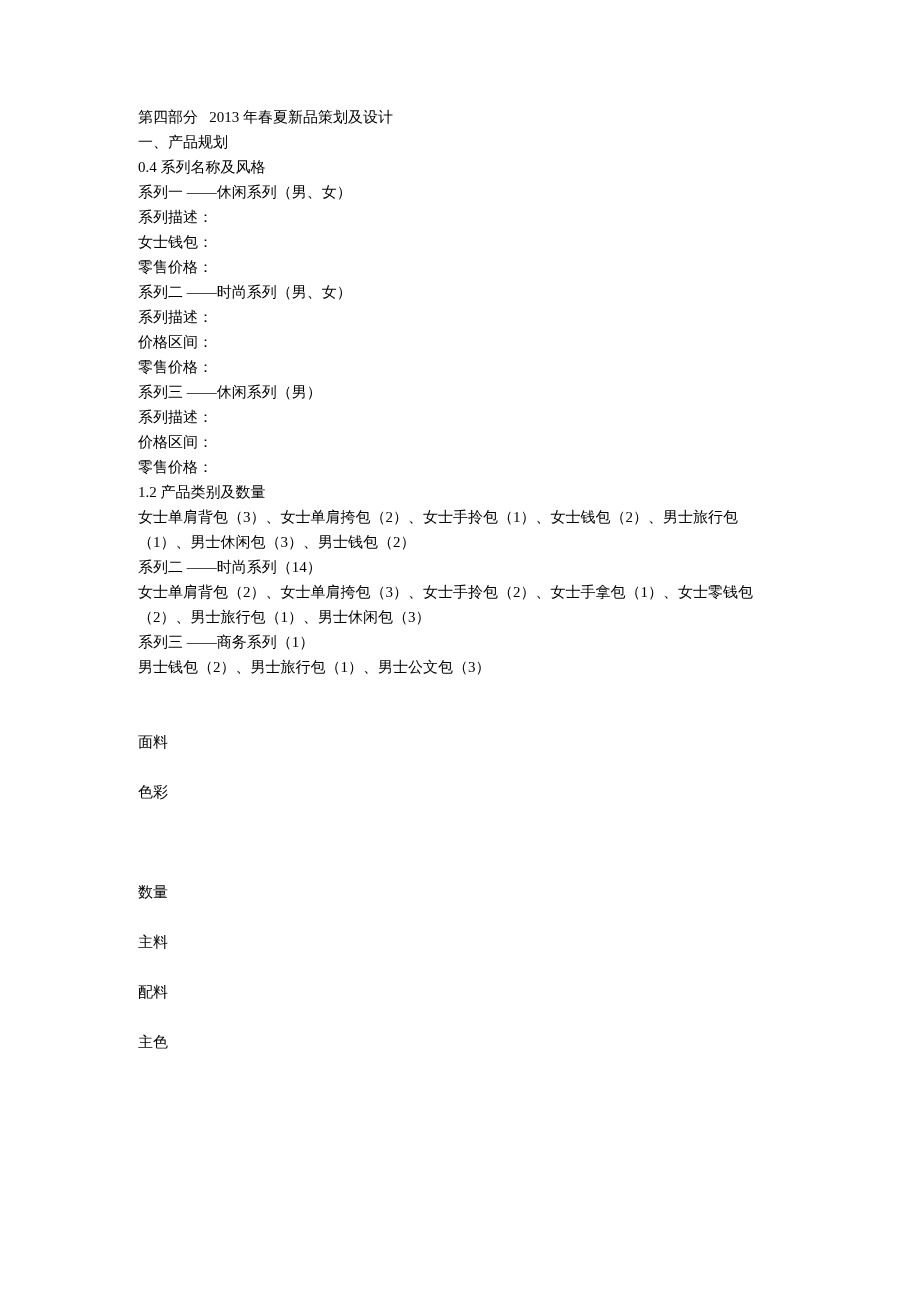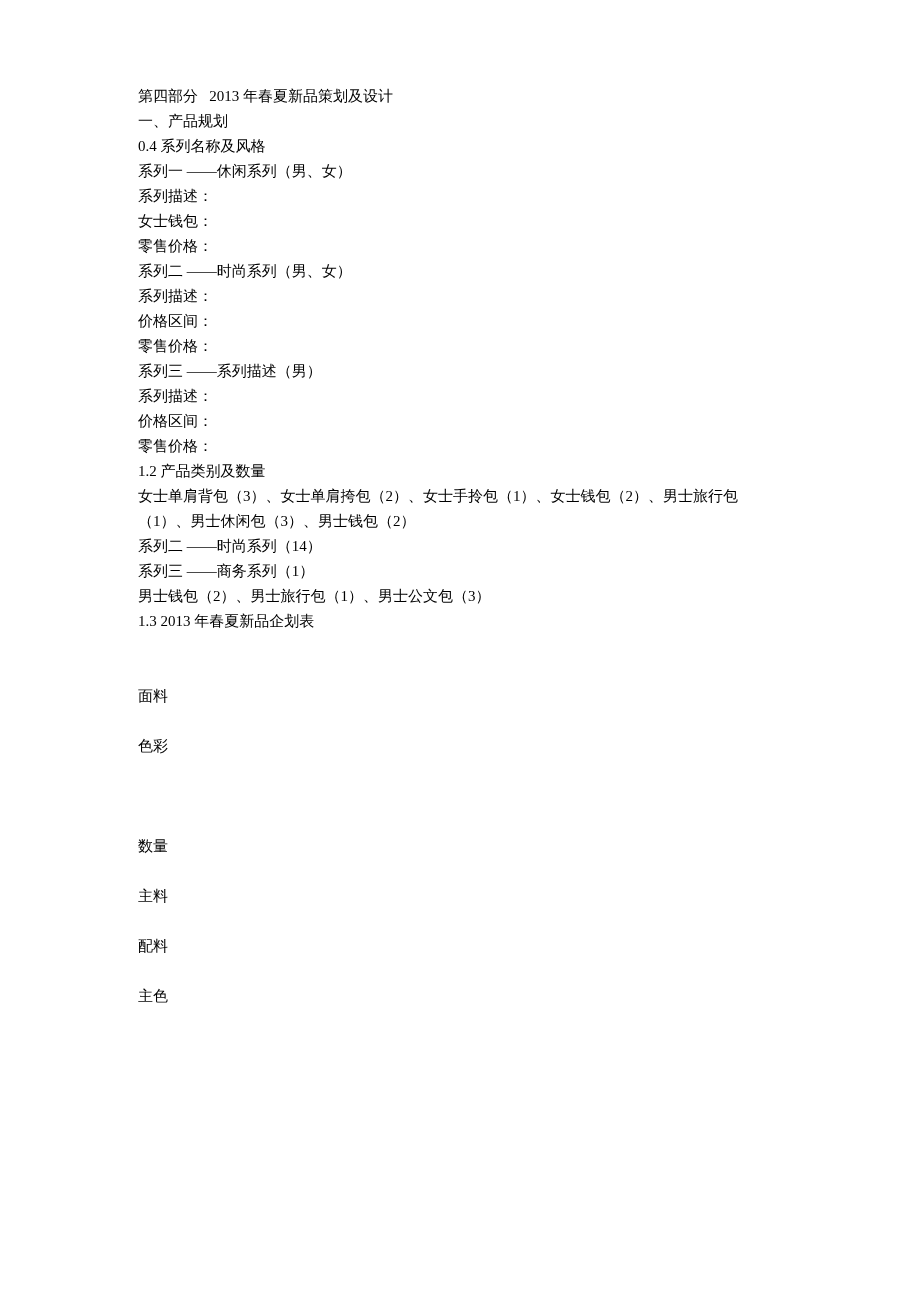"第四部分 2013 年春夏新品策划及设计" .page { padding: 84px 138px 100px 138px -> 105px 138px 100px 138px }
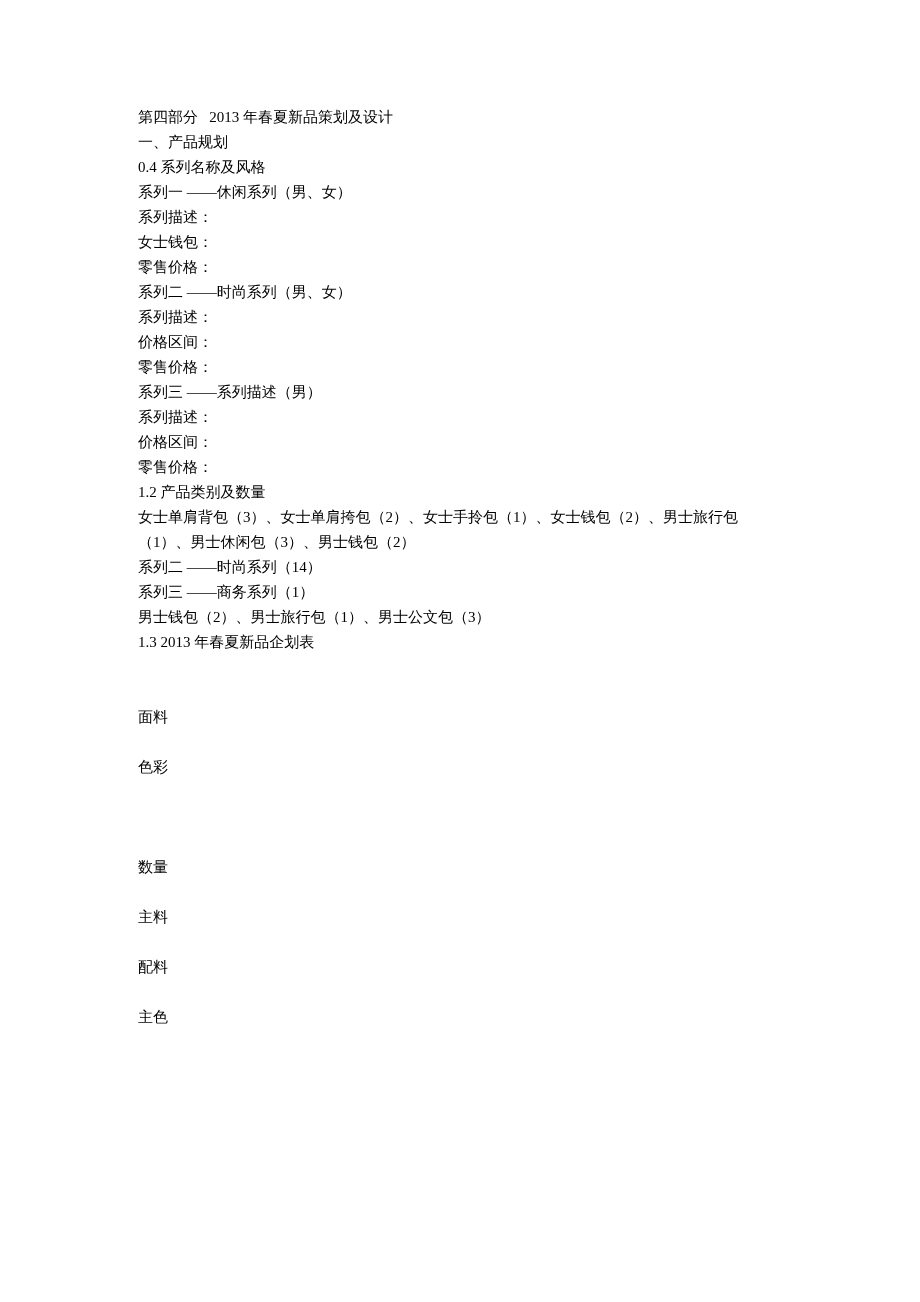"系列三 ——系列描述（男）" div.line { text: 系列描述 -> 休闲系列 }
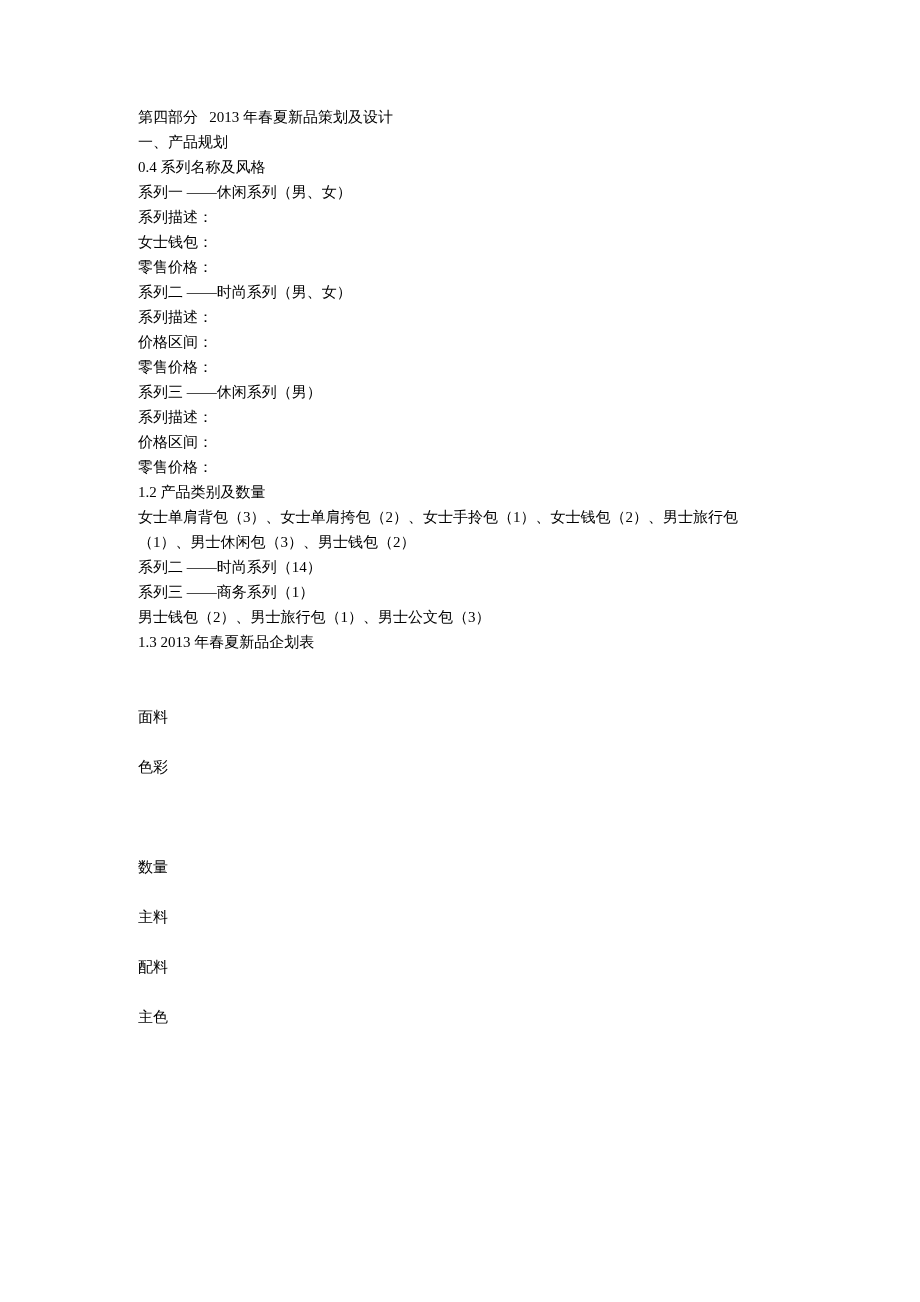"女士单肩背包（2）、女士单肩挎包（3）、女士手拎包（2）、女士手拿包（1）、女士" div.line { html: none -> <div>女士单肩背包（2）、女士单肩挎包（3）、女士手拎包（2）、女士手拿包（1）、女士零钱包（2）、男士旅行包（1）、男士休闲包（3）</div> }
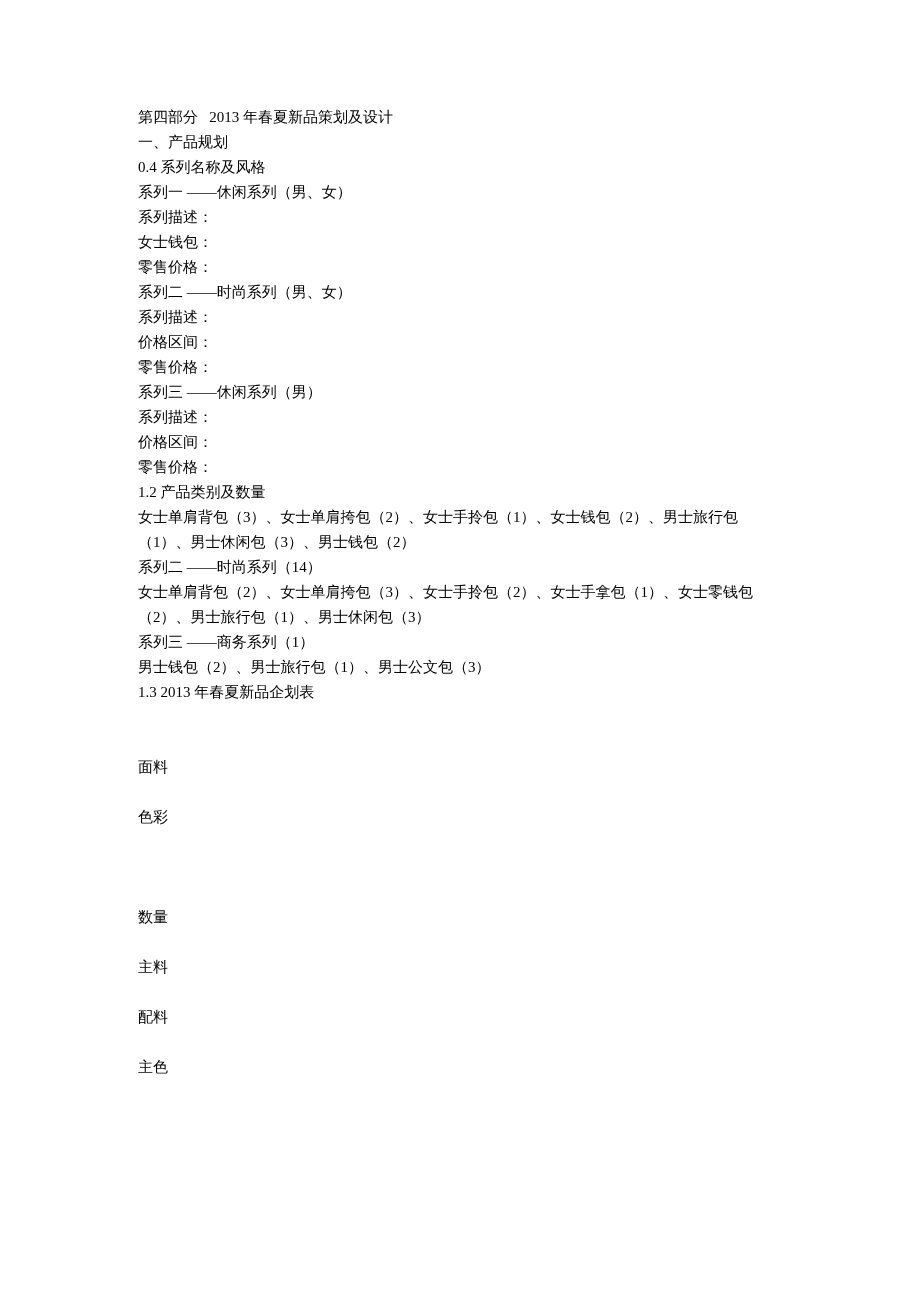"1.3 2013 年春夏新品企划表" div.line { html: <div>1.3 2013 年春夏新品企划表</div> -> none }
